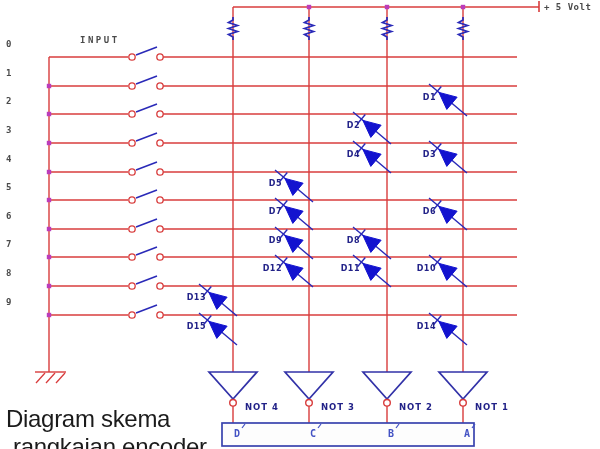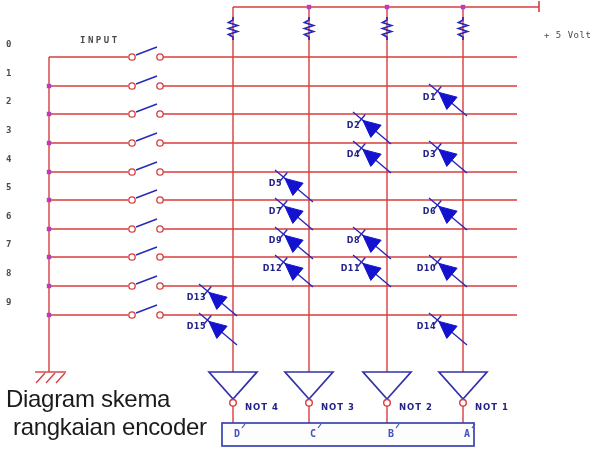"+ 5 Volt" .annot.power-lbl { font-weight: normal -> bold; margin-top: 28px -> none }
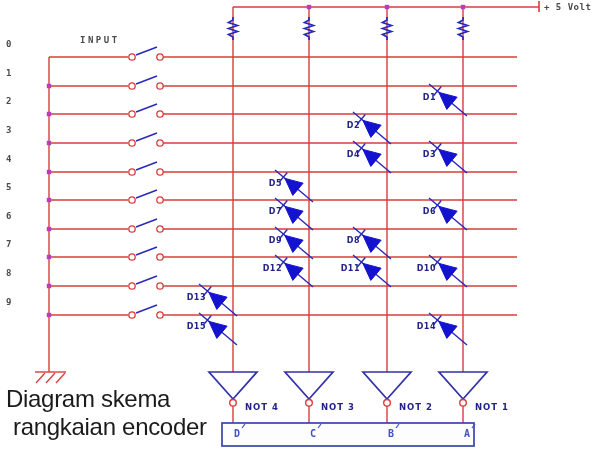"Diagram skema" .title { margin-top: none -> 20px }
